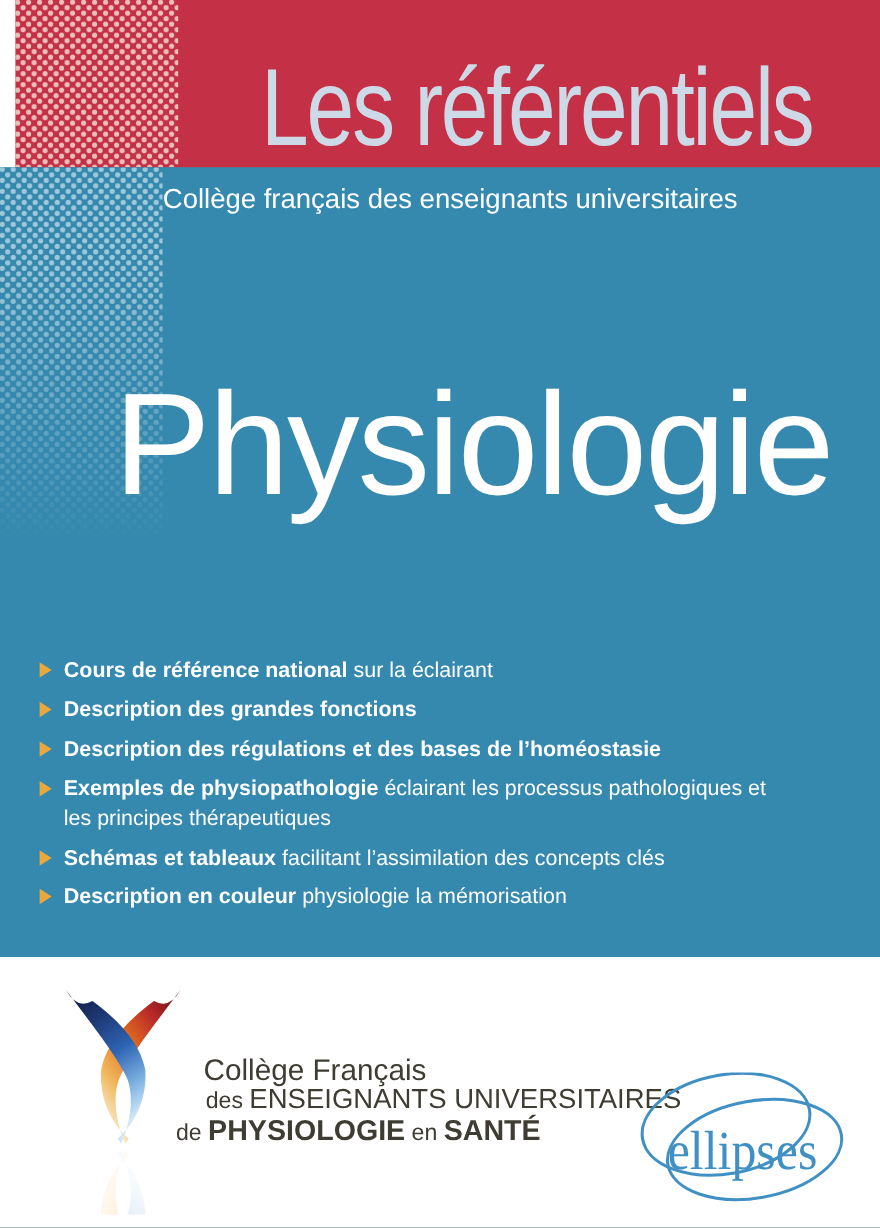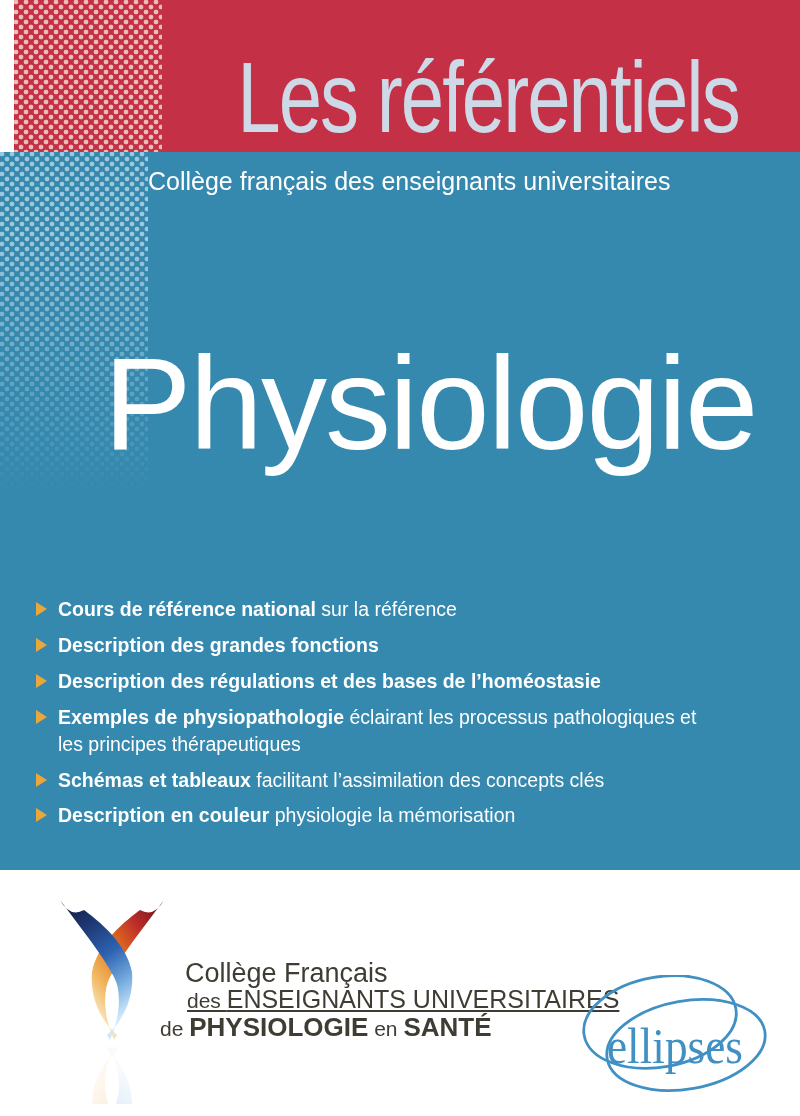"sur la référence" span { text: référence -> éclairant }
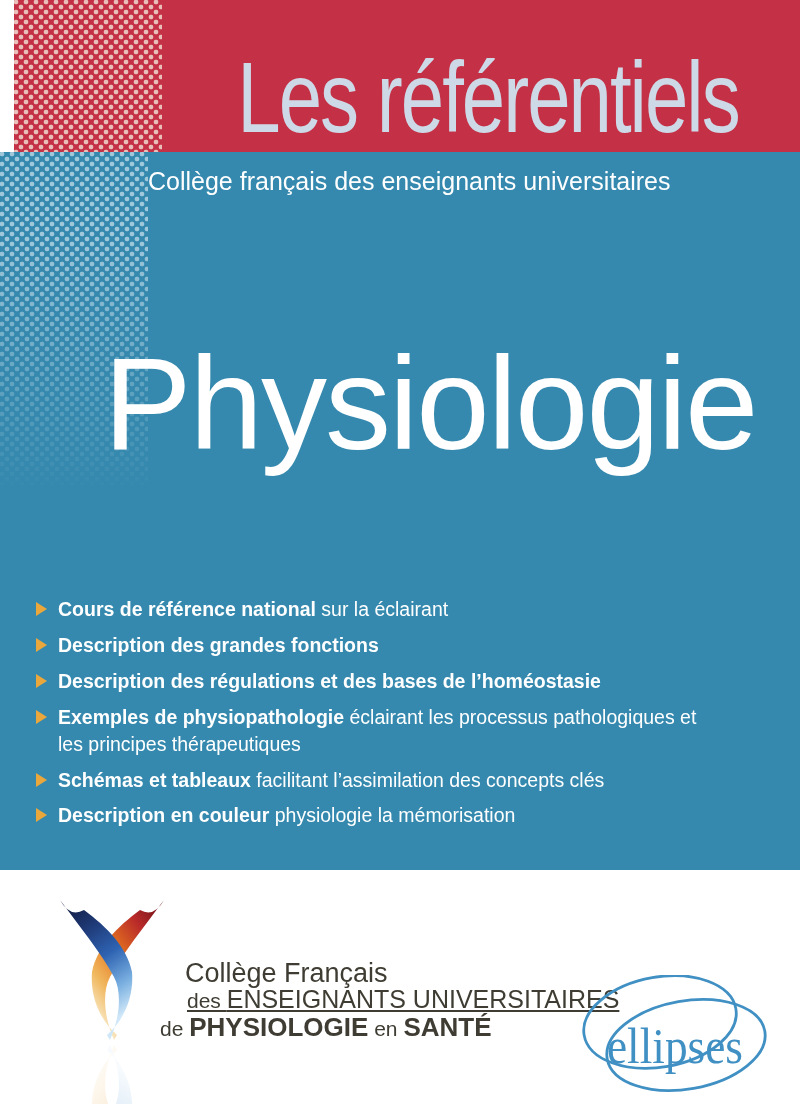"des ENSEIGNANTS UNIVERSITAIRES" .college .l2 { text-decoration: underline -> none }
